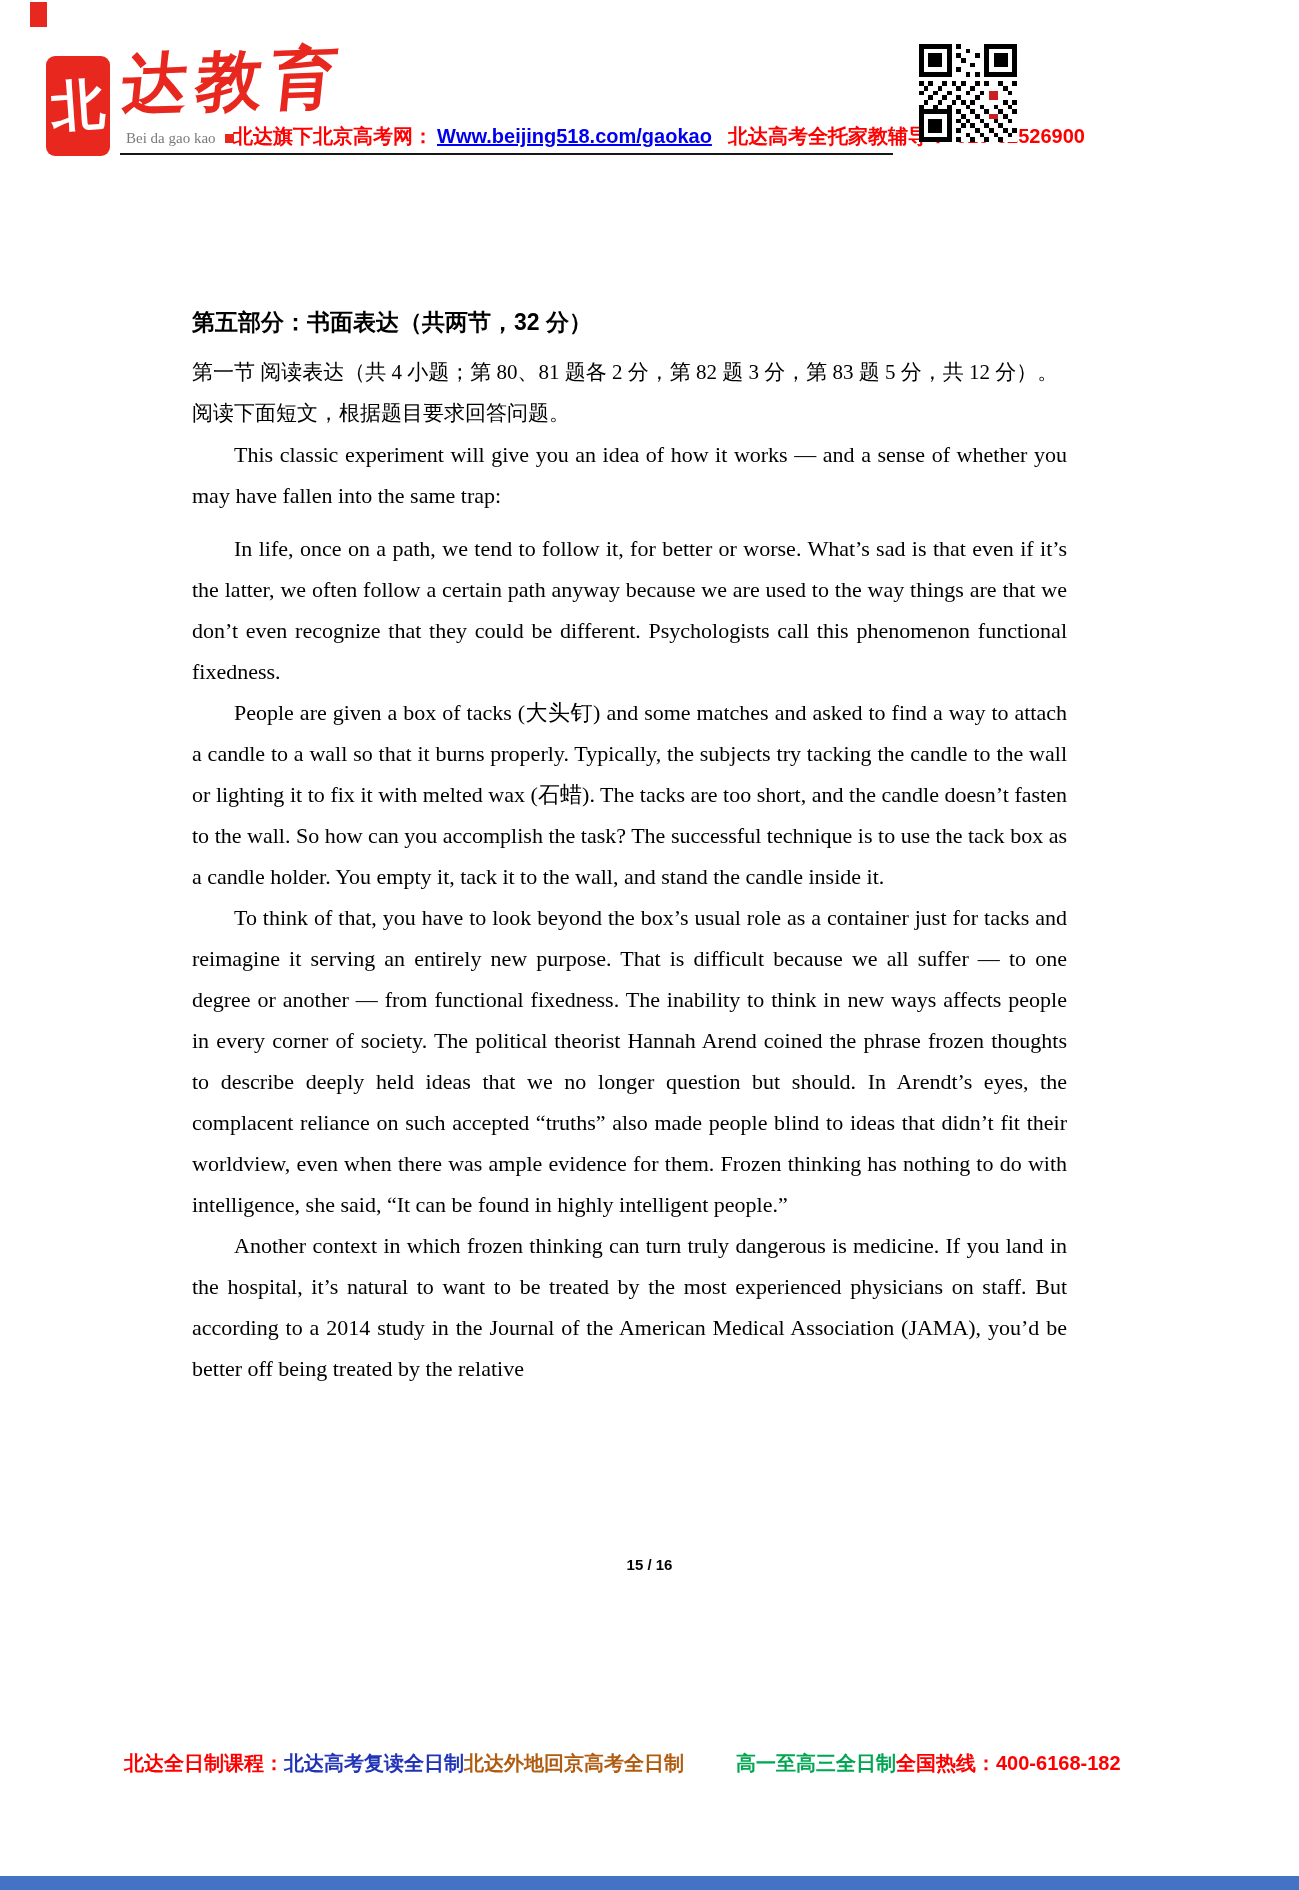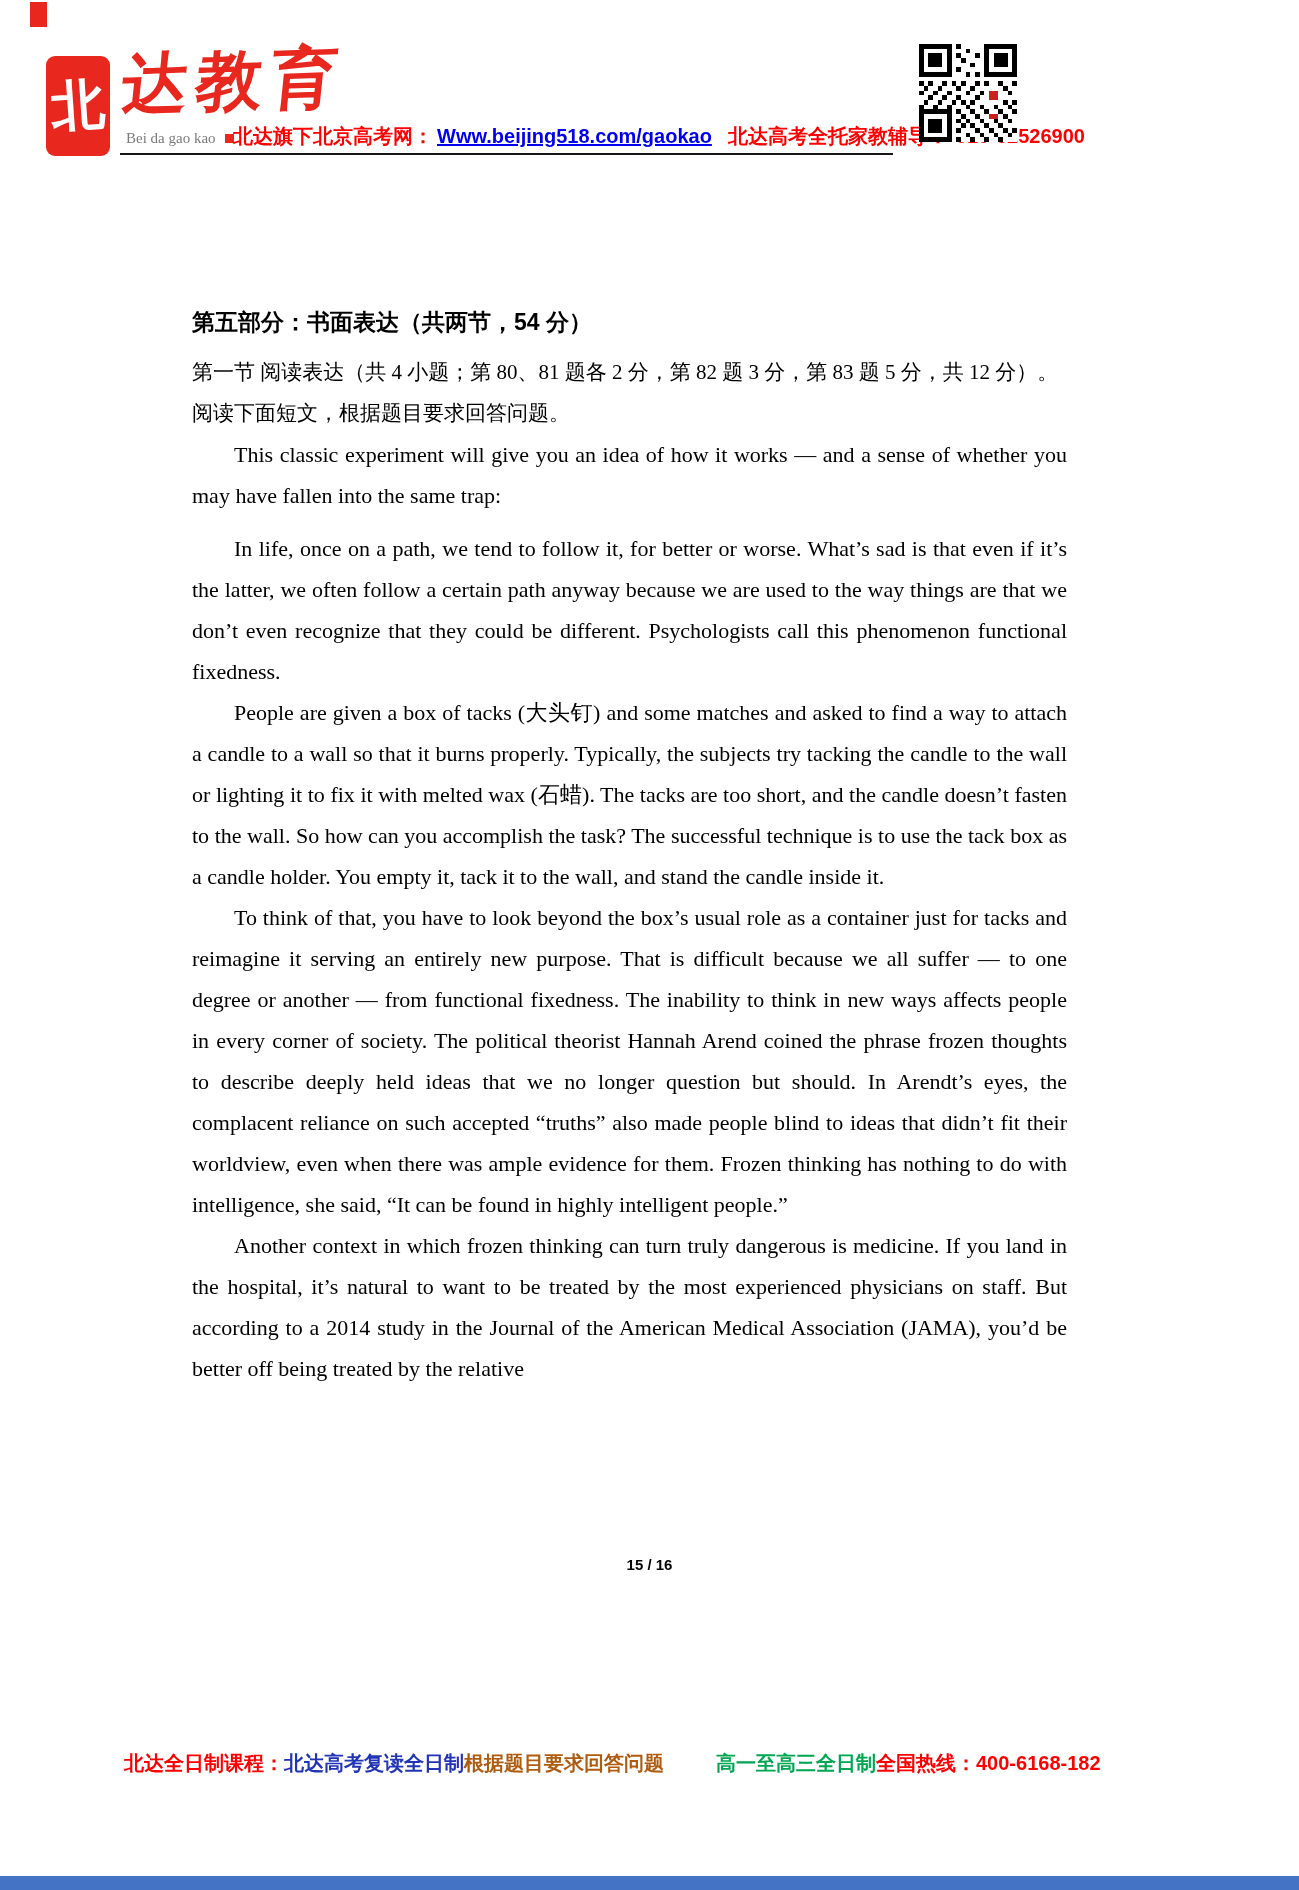"第五部分：书面表达（共两节，54 分）" h1.section-title { text: 54 -> 32 }
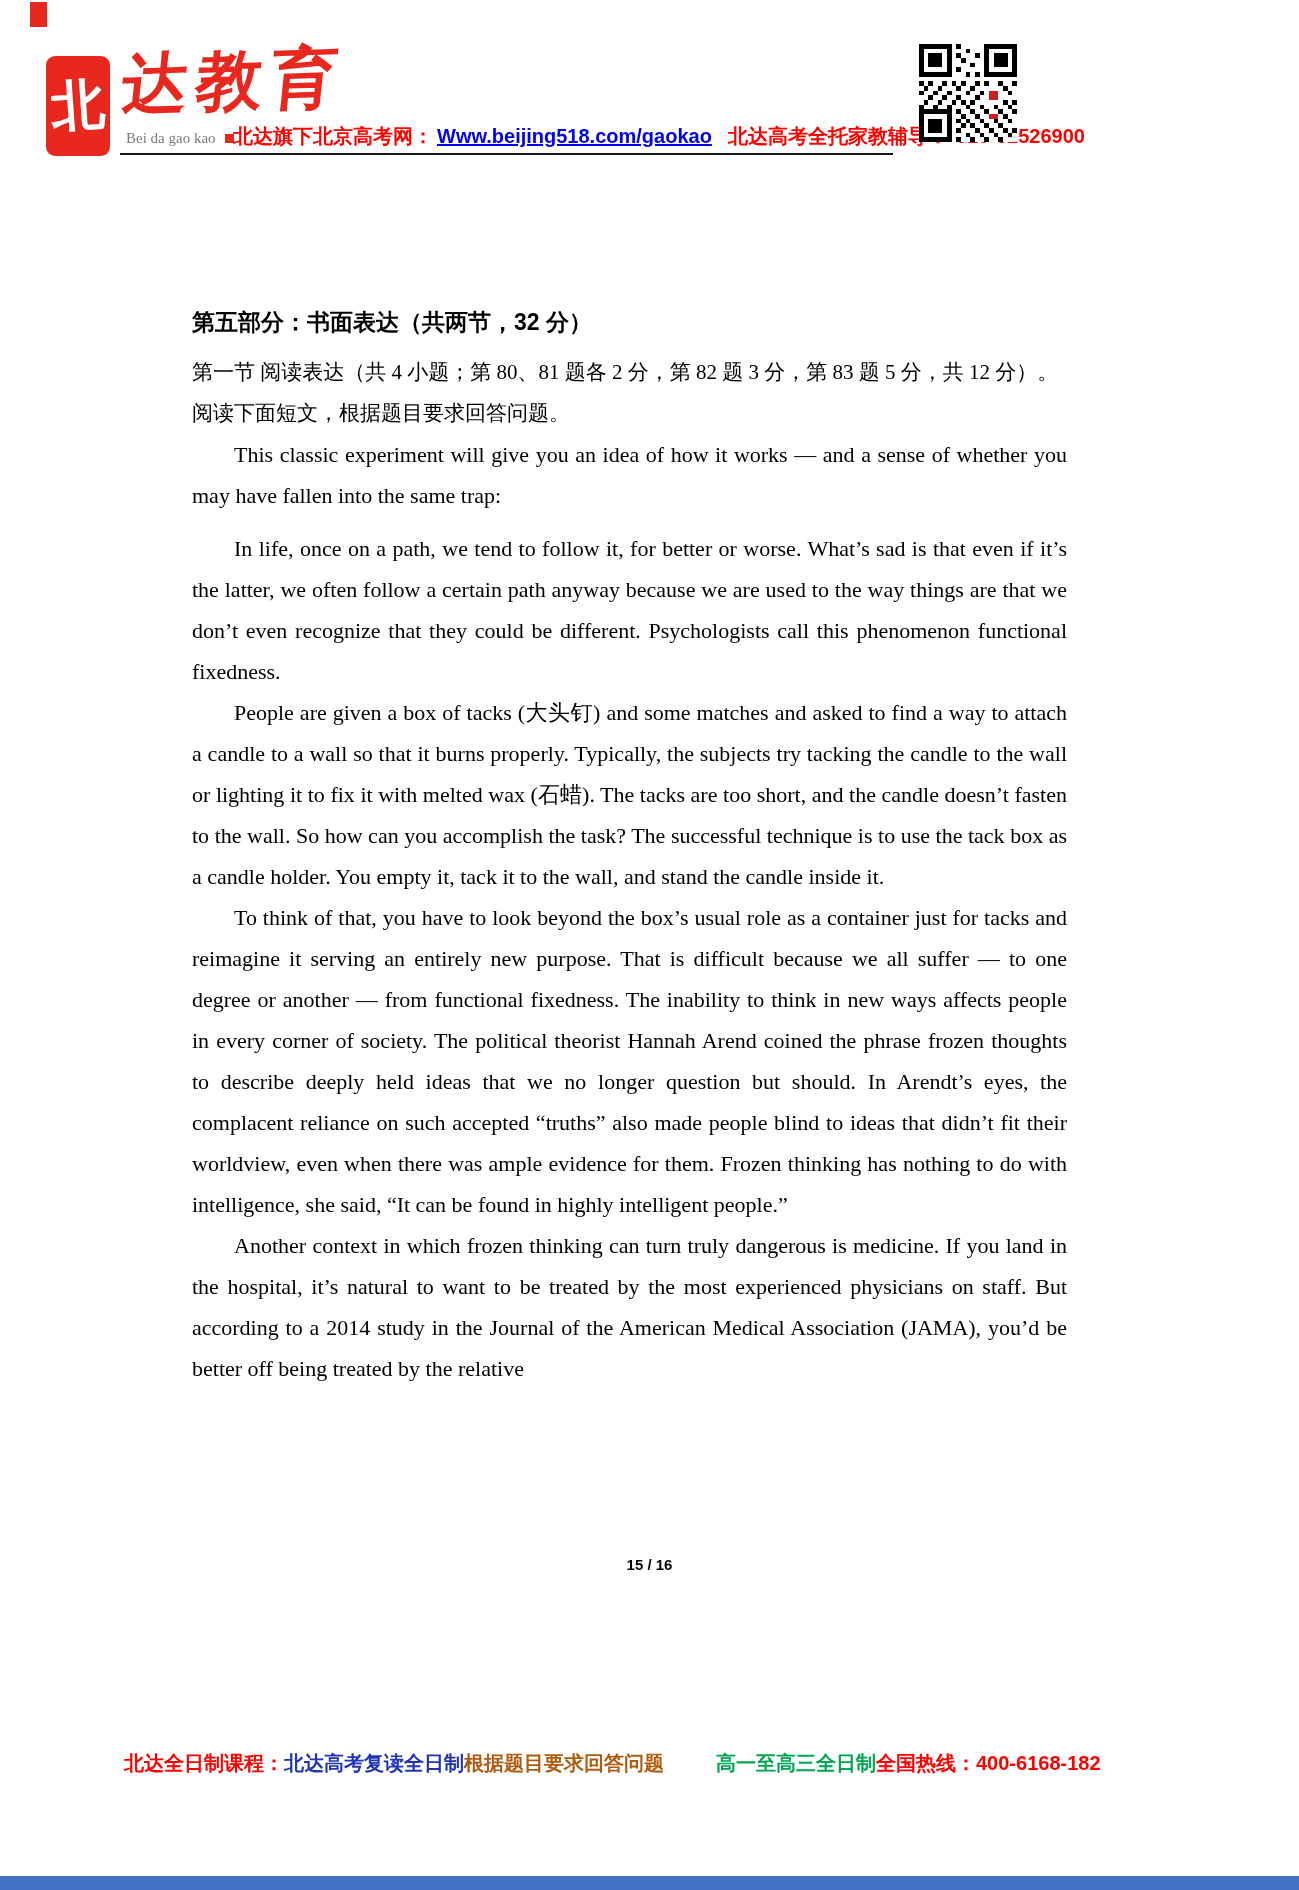"根据题目要求回答问题" span.f-brown { text: 根据题目要求回答问题 -> 北达外地回京高考全日制 }
